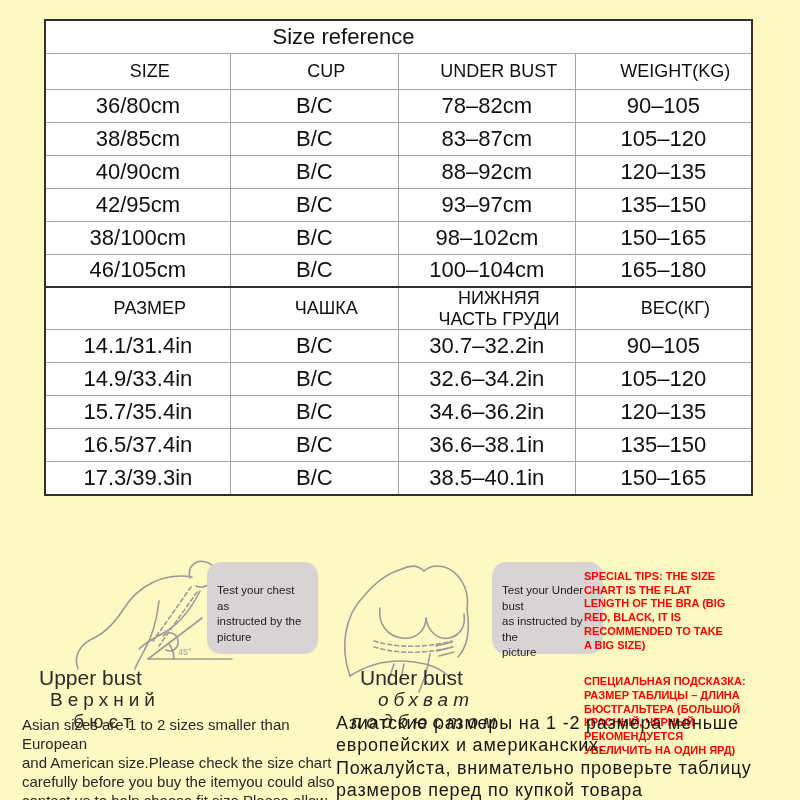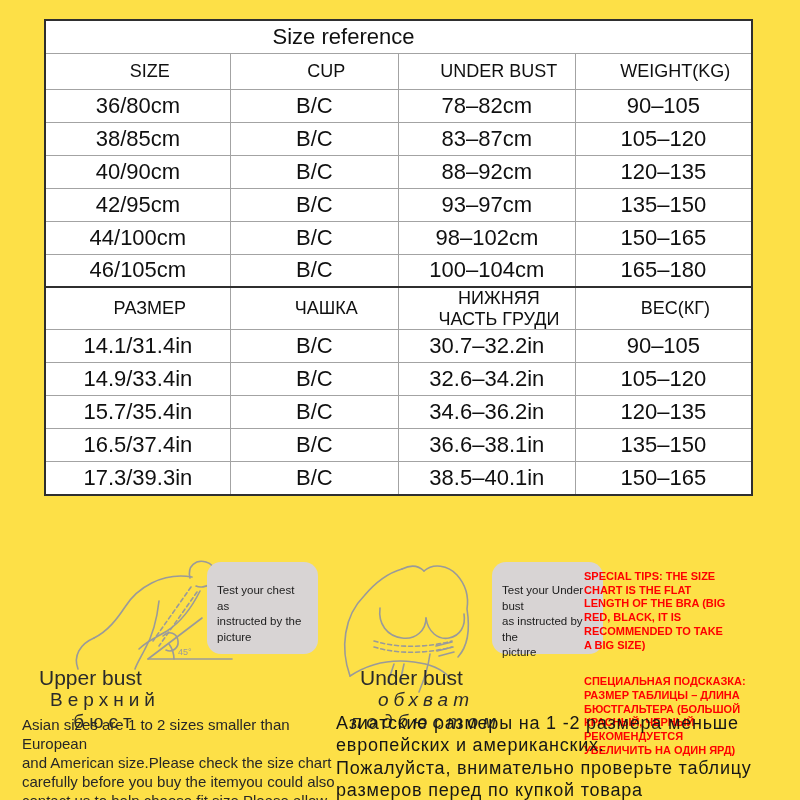"Size reference" .canvas { background: #fde047 -> #fef9c3 }
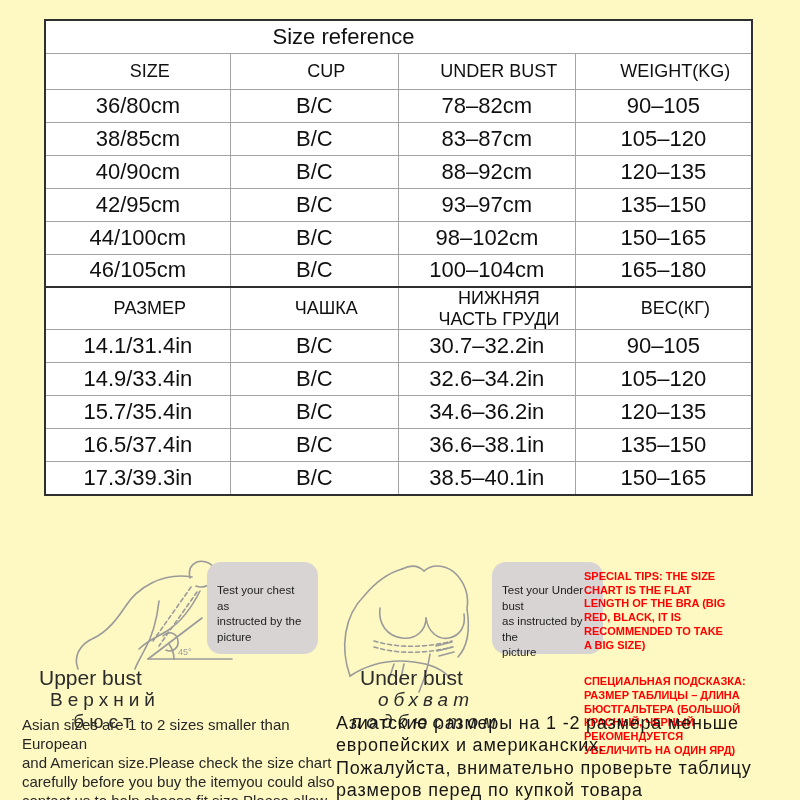"44/100cm" td { text: 44/100cm -> 38/100cm }
